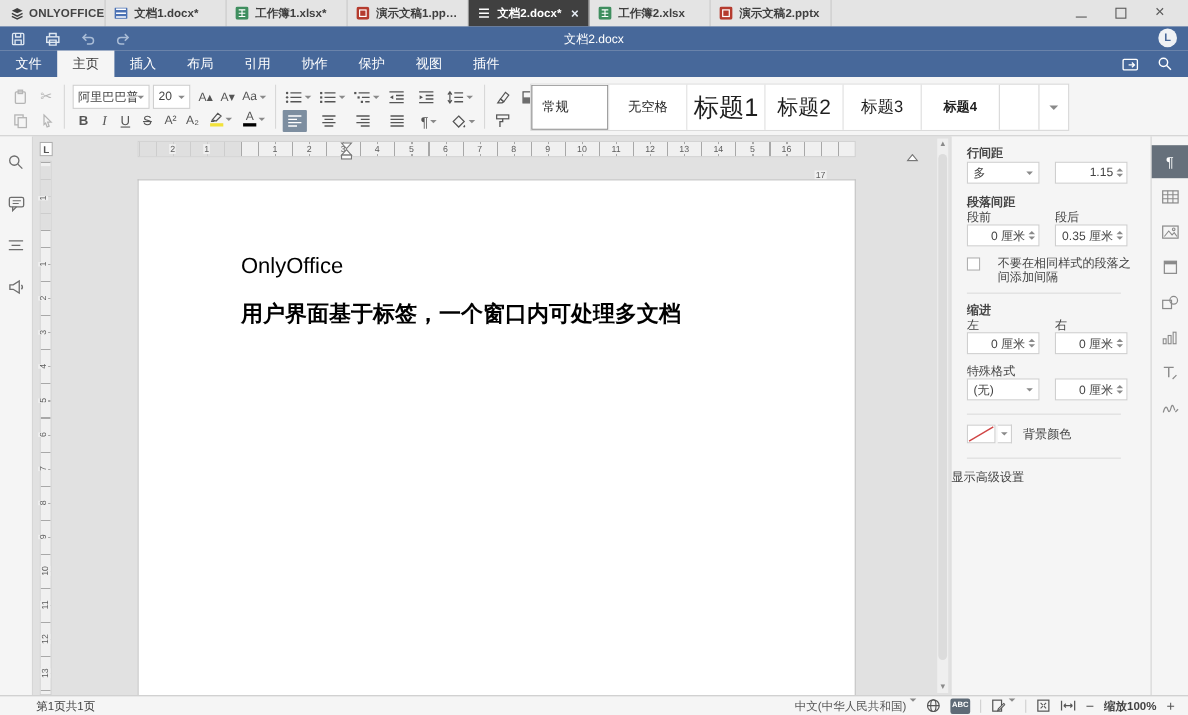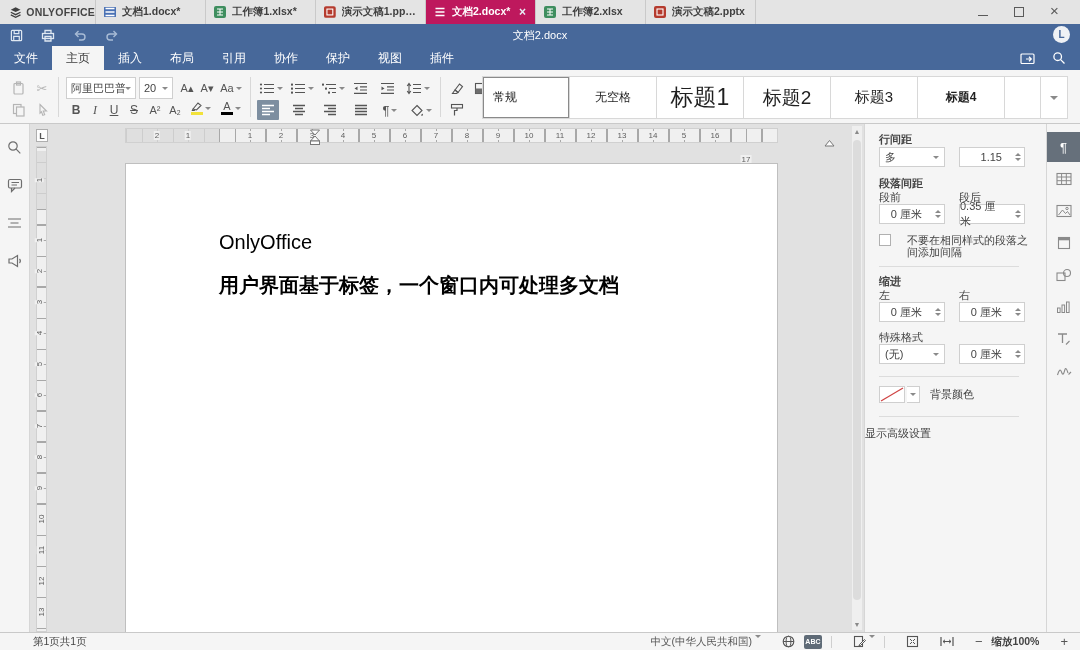"文档2.docx*" .doc-tab.active { background: #be185d -> #404040 }
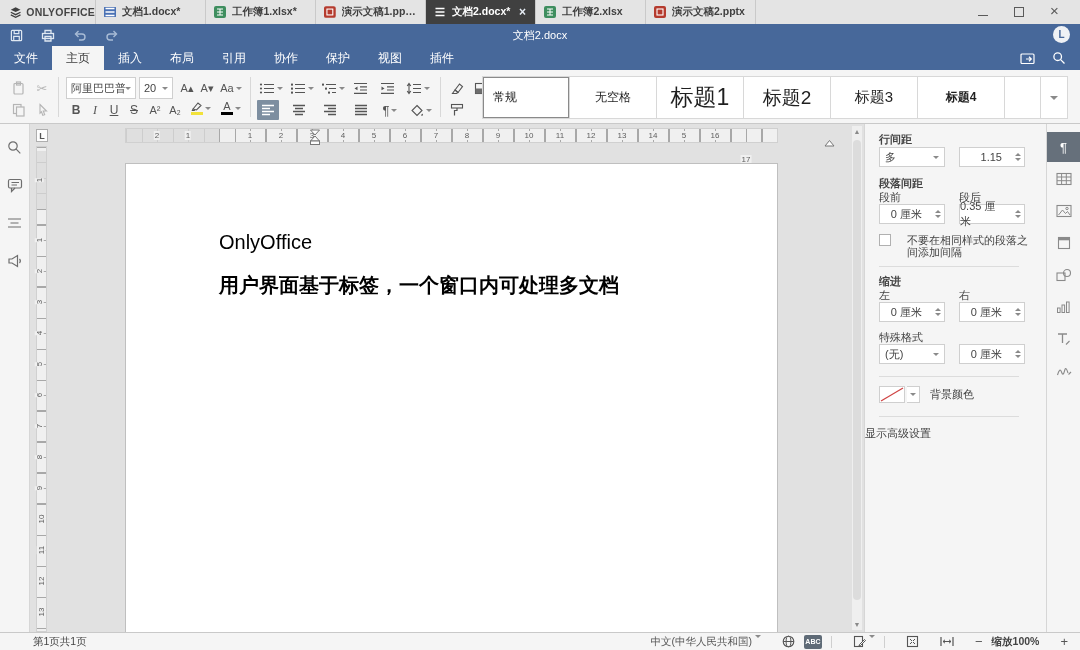"常规" .style-cell { width: 87px -> 71px }
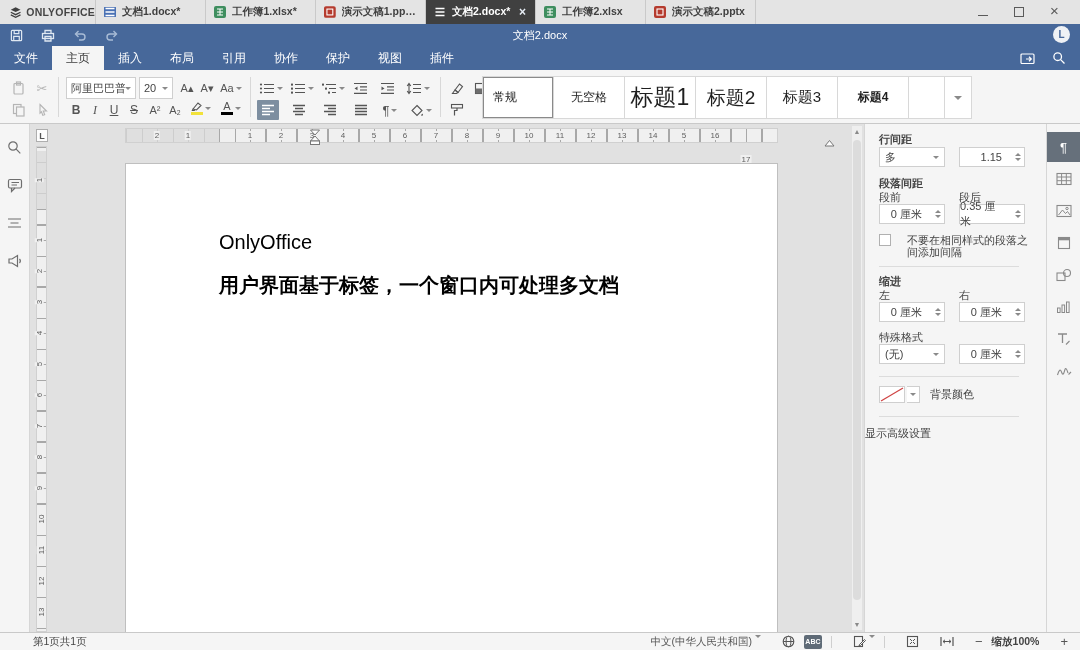"1.15" .spin { gap: 13px -> 3px }
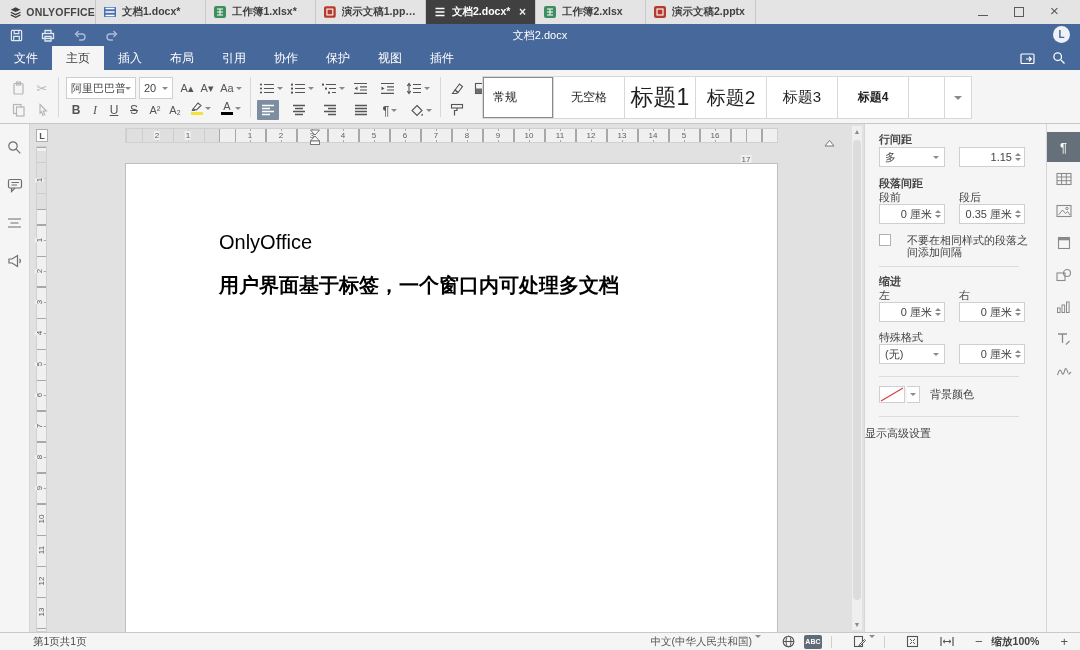"中文(中华人民共和国)" .st-btn { margin-left: 12px -> none }
